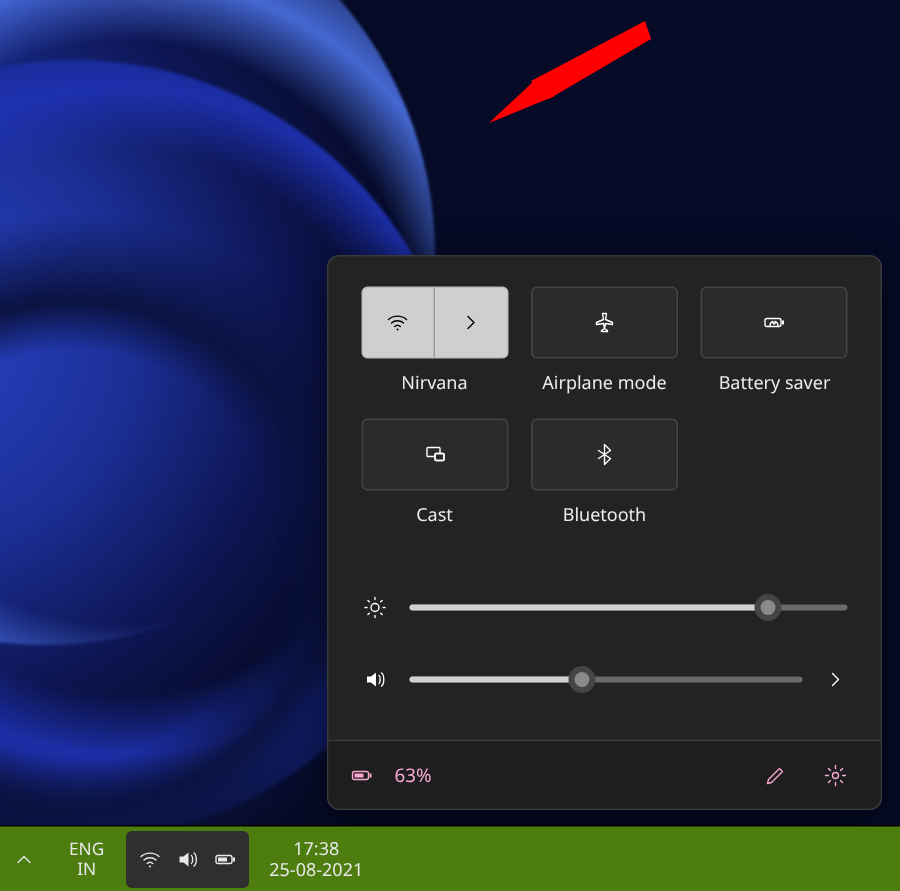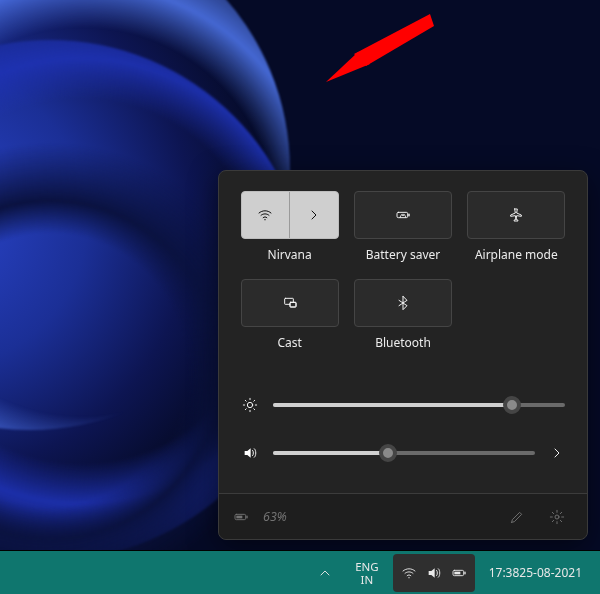"Battery saver" div.tile-wrap { order: before "Airplane mode" -> after "Airplane mode" }
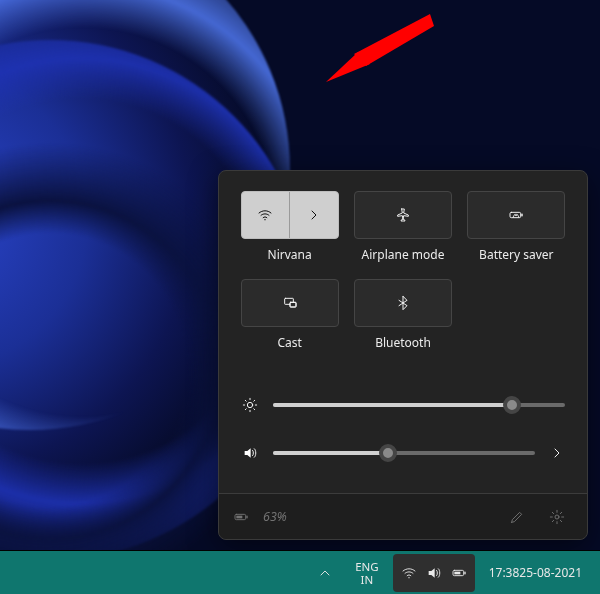"63%" .panel-footer { color: #737373 -> #f9a8d4; font-style: italic -> none }
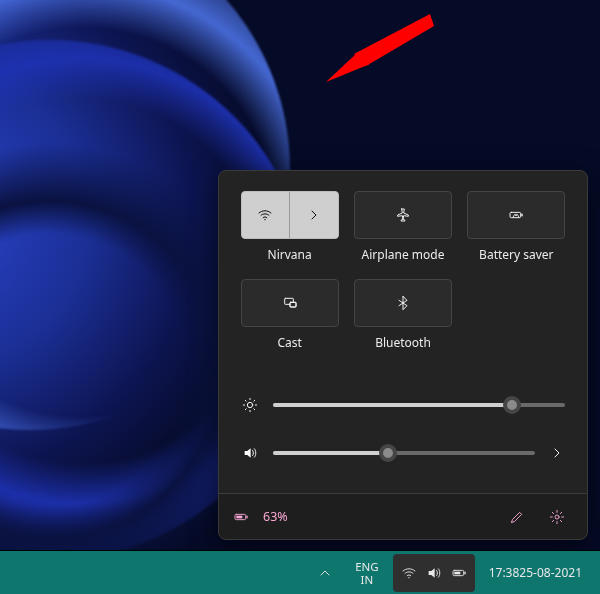"ENG" .taskbar { background: #0f766e -> #4d7c0f; justify-content: flex-end -> none }
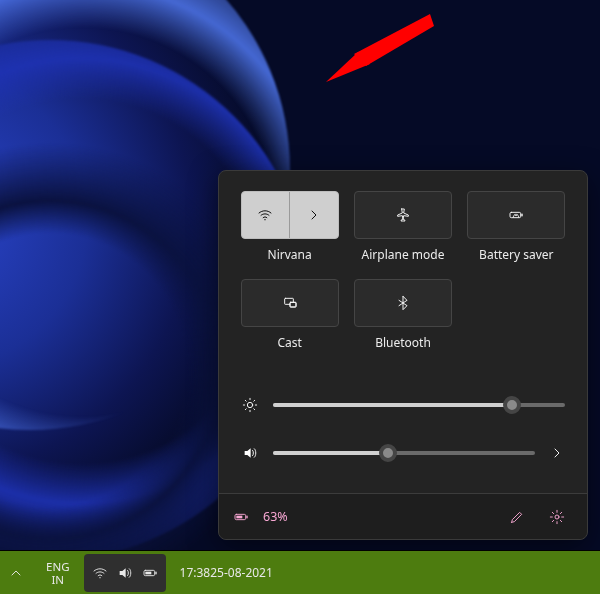"17:38" .clock { flex-direction: row -> column }
